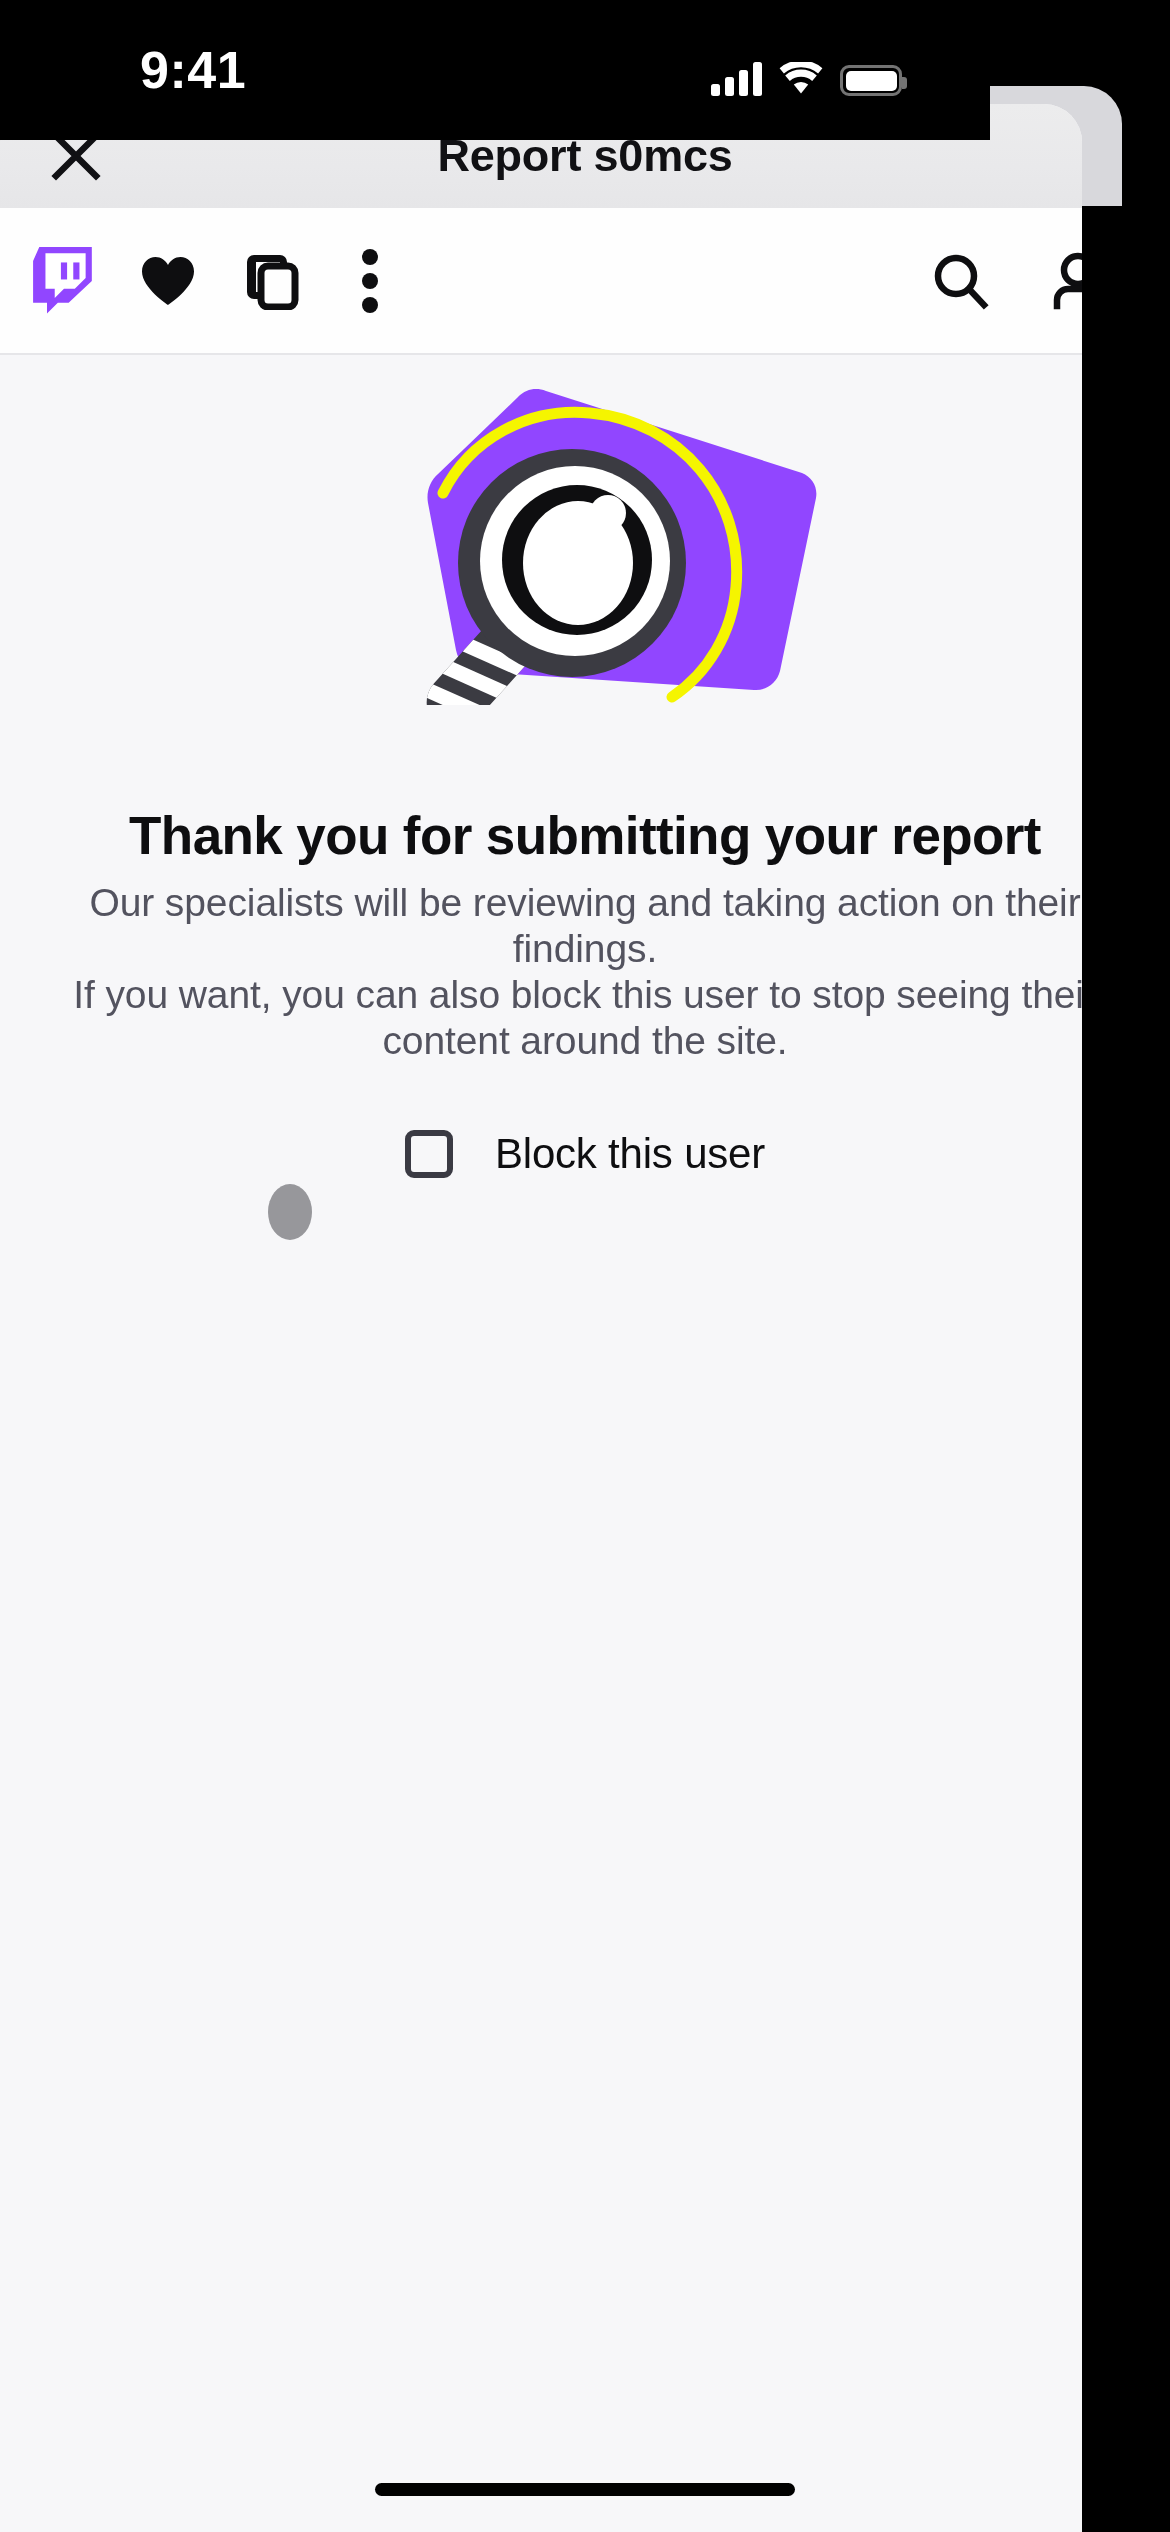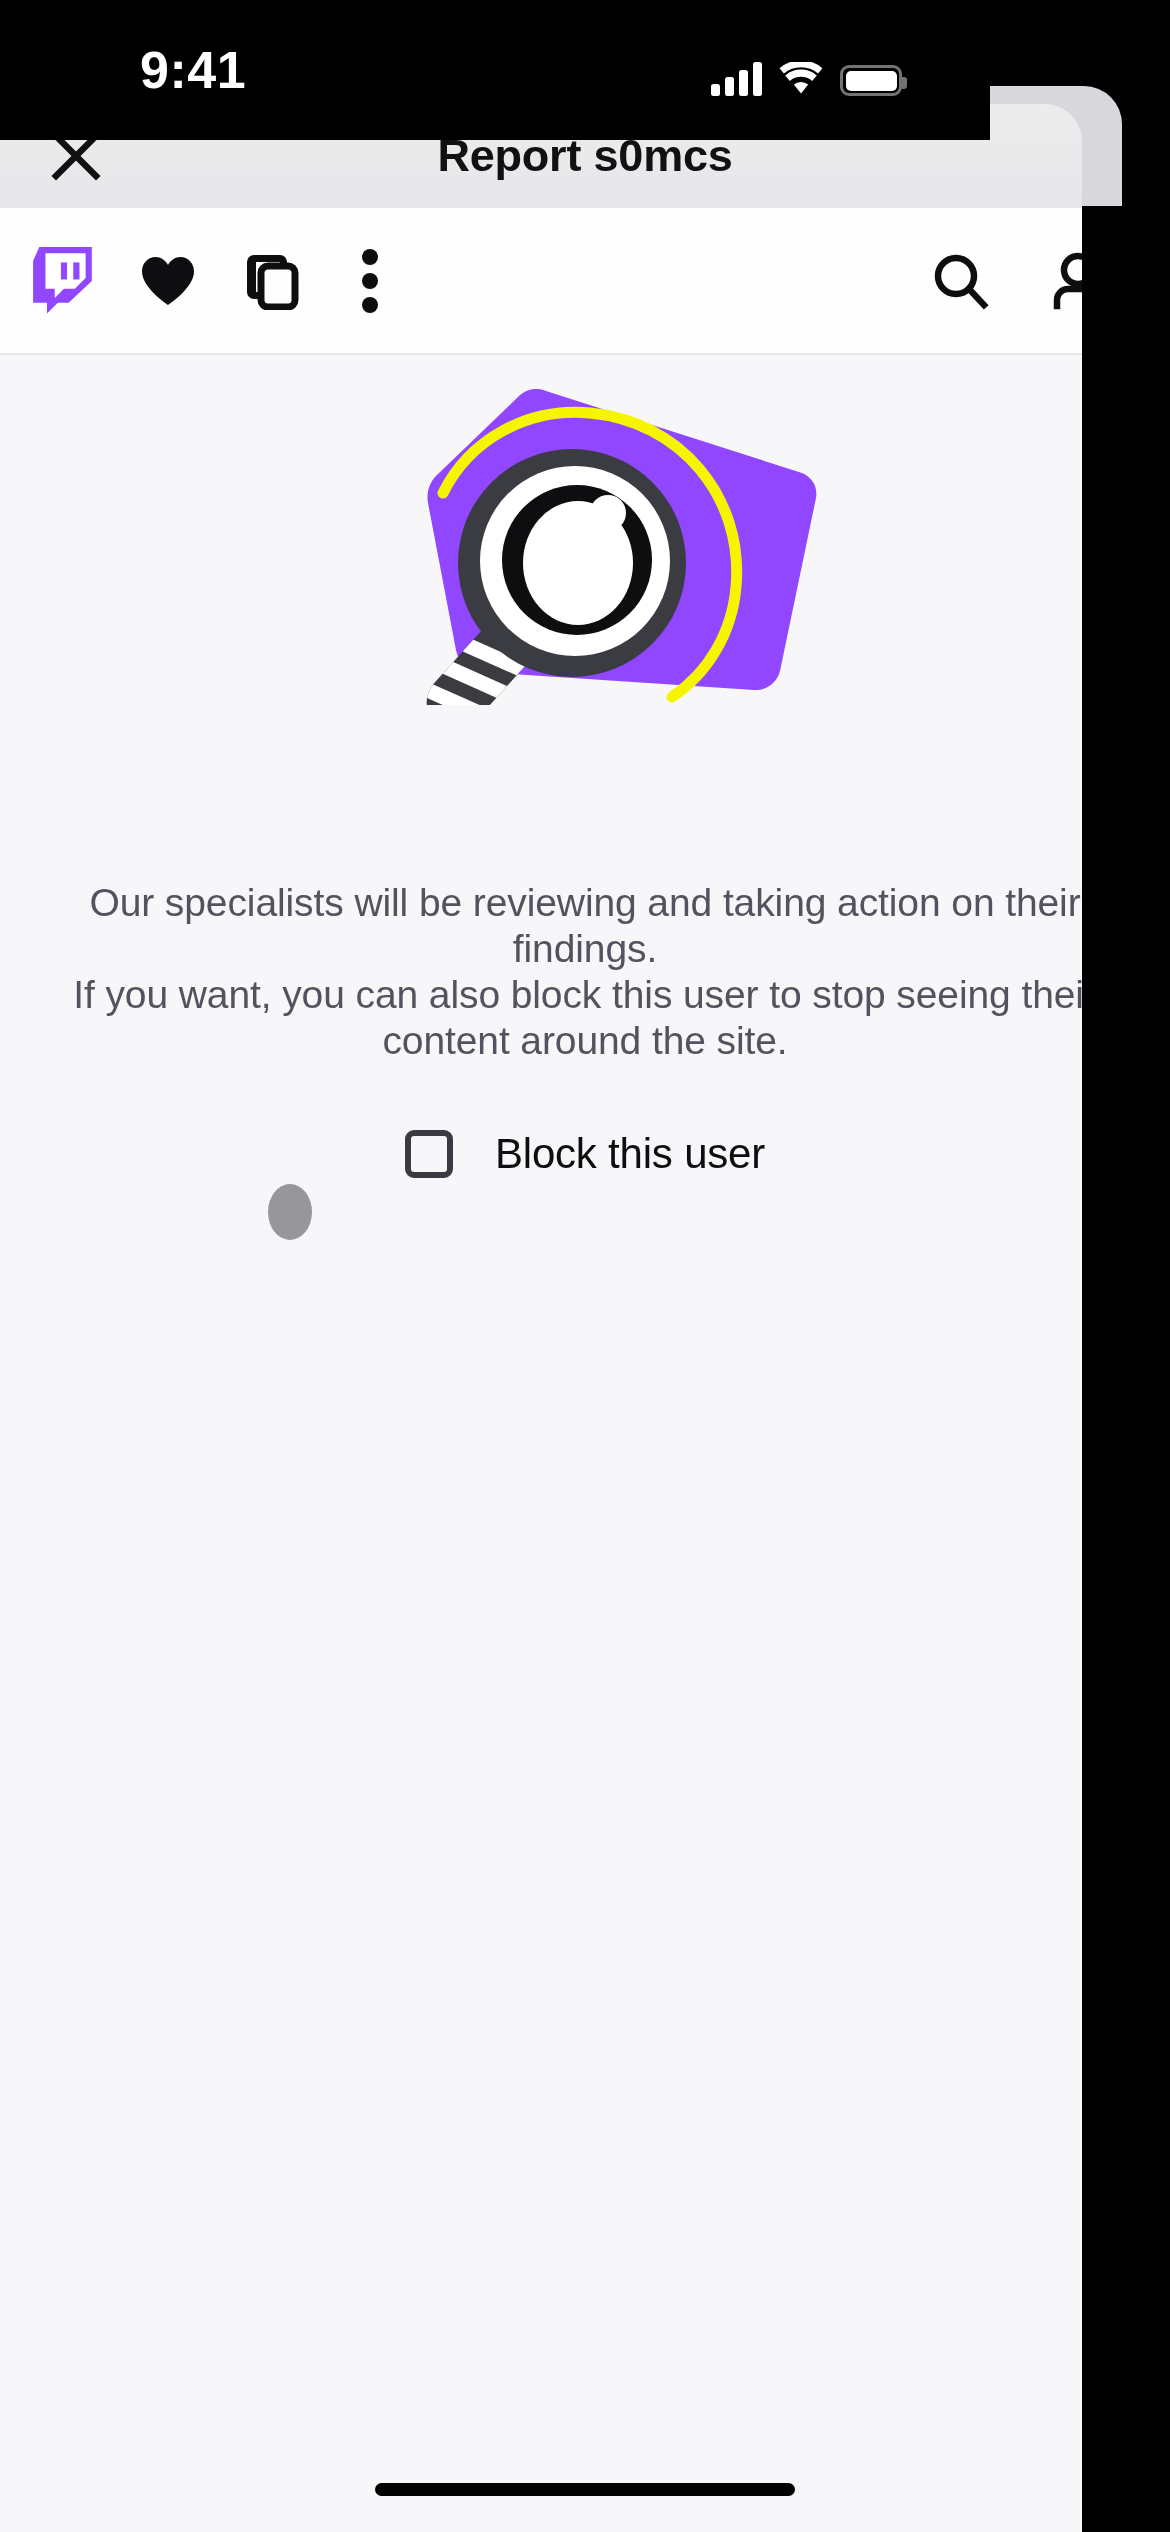"Thank you for submitting your" div { html: none -> <div>Thank you for submitting your report</div> }
